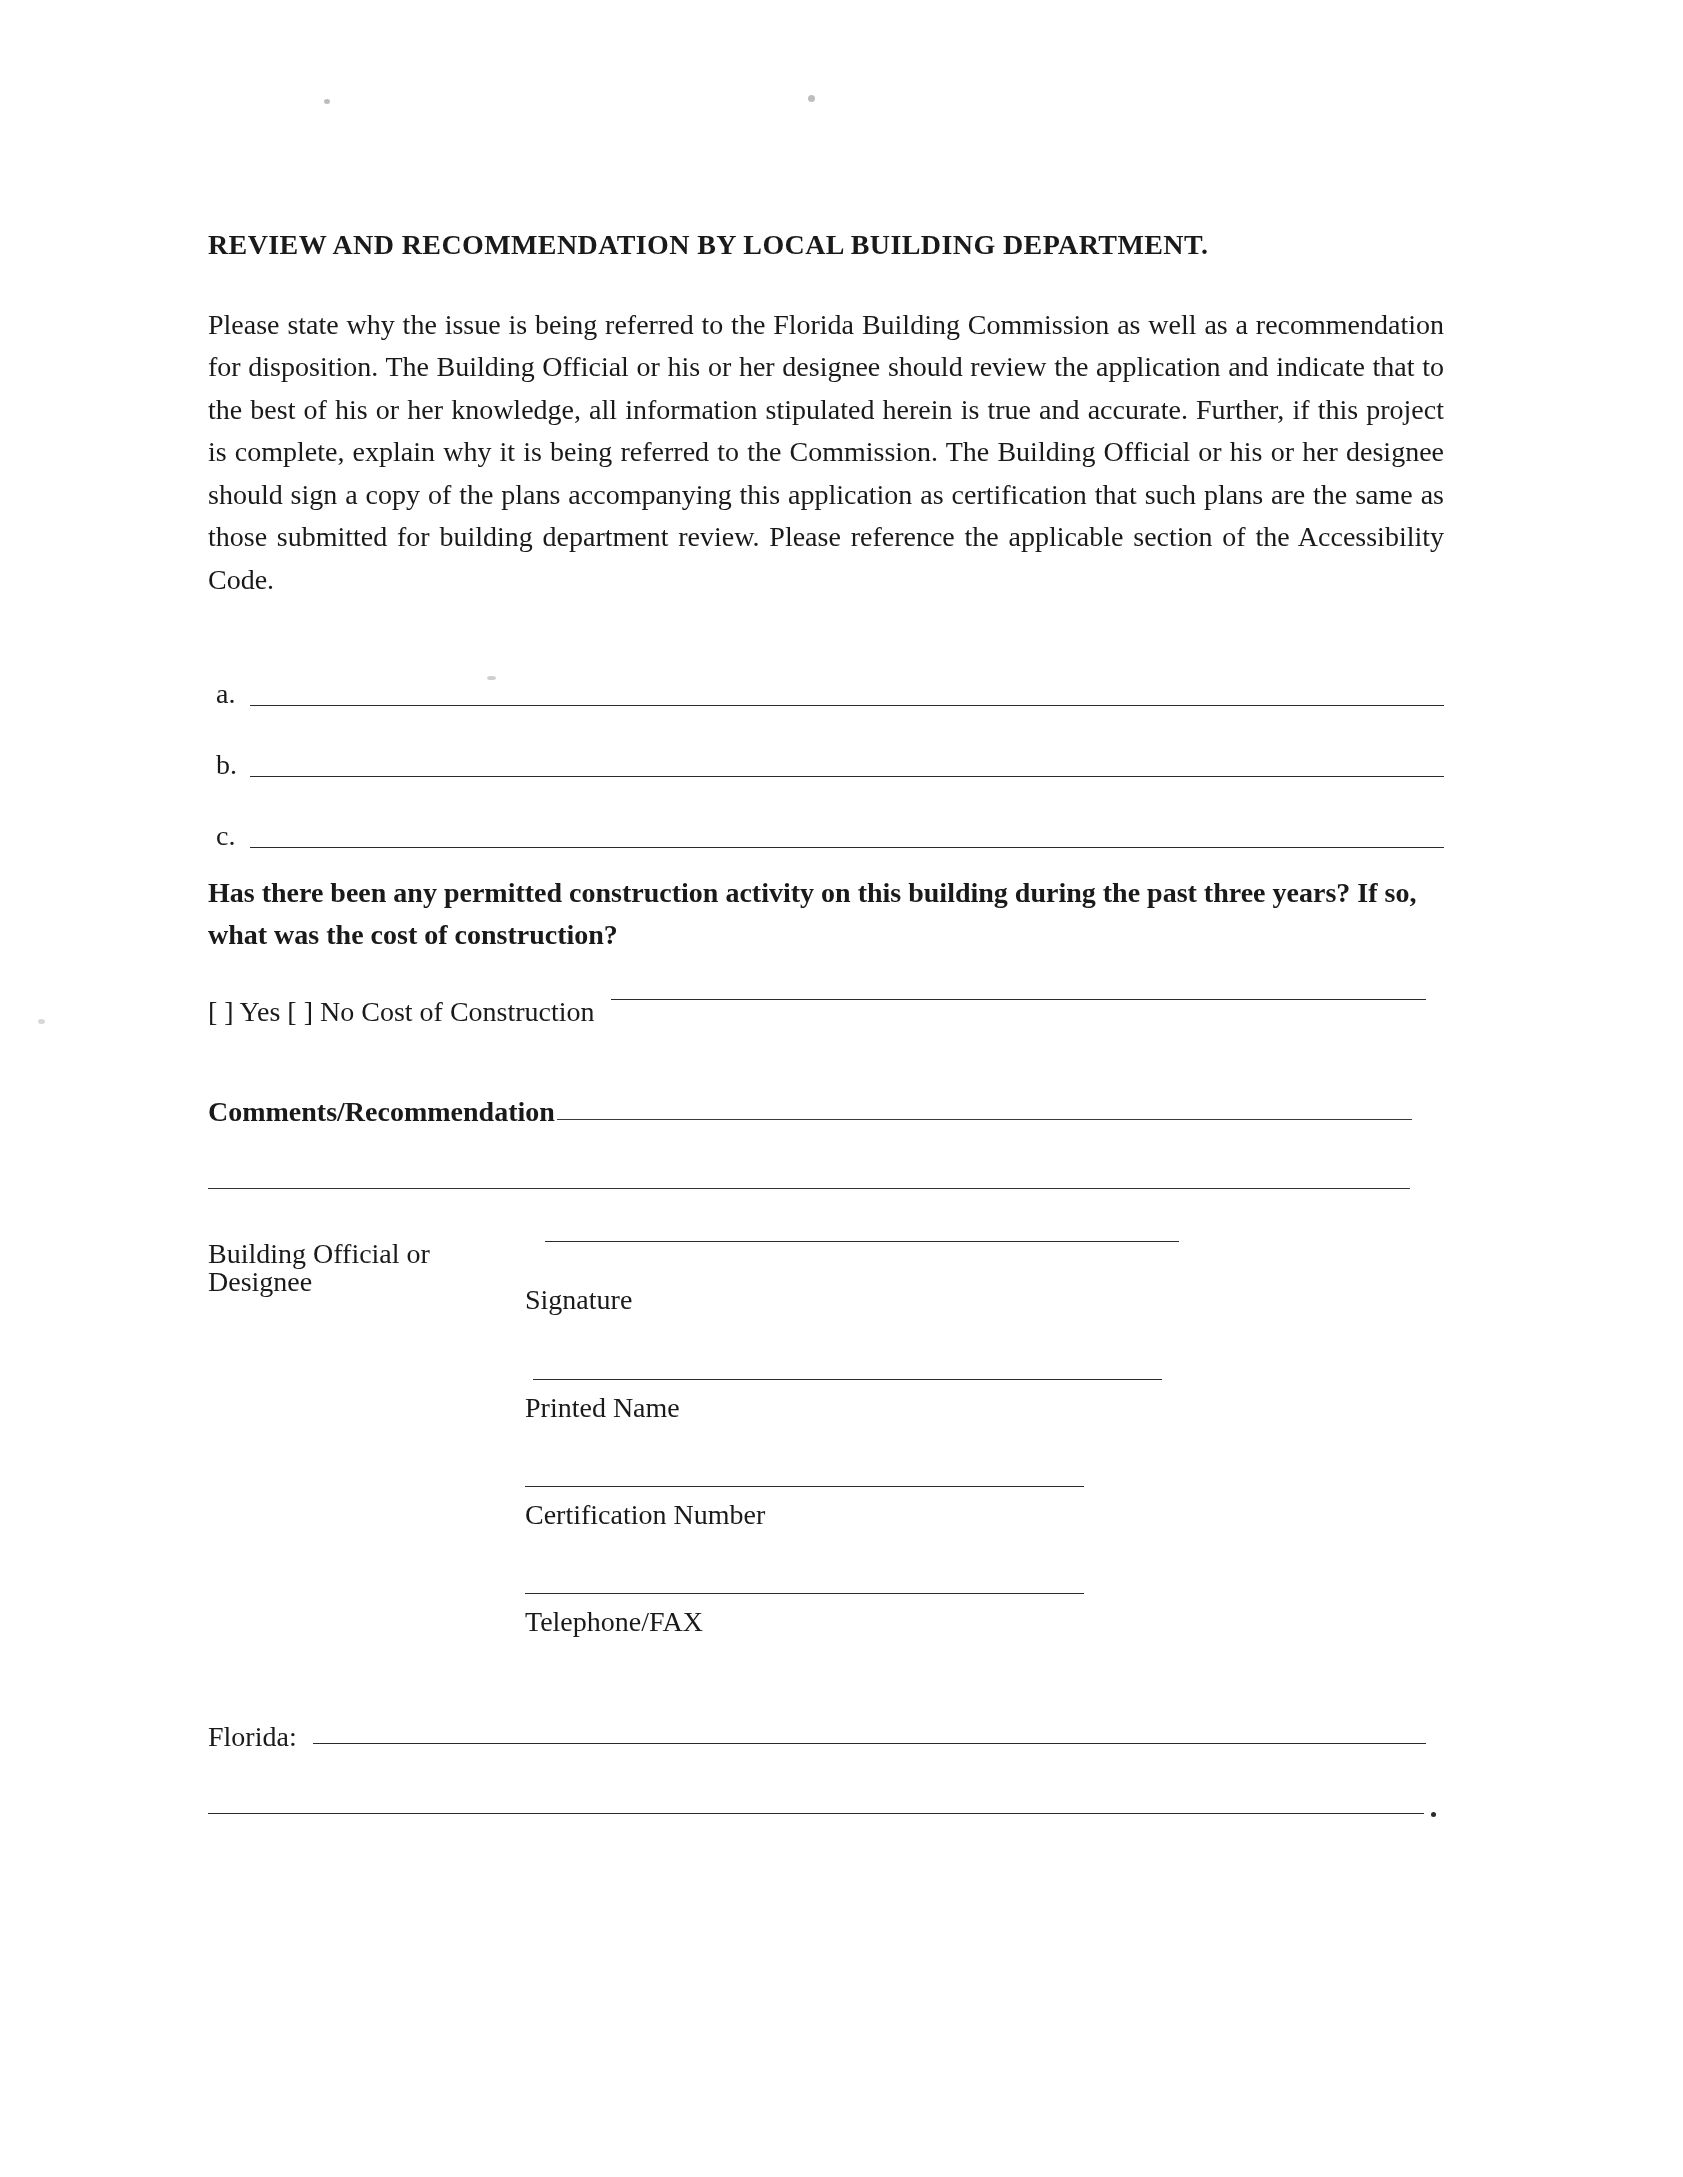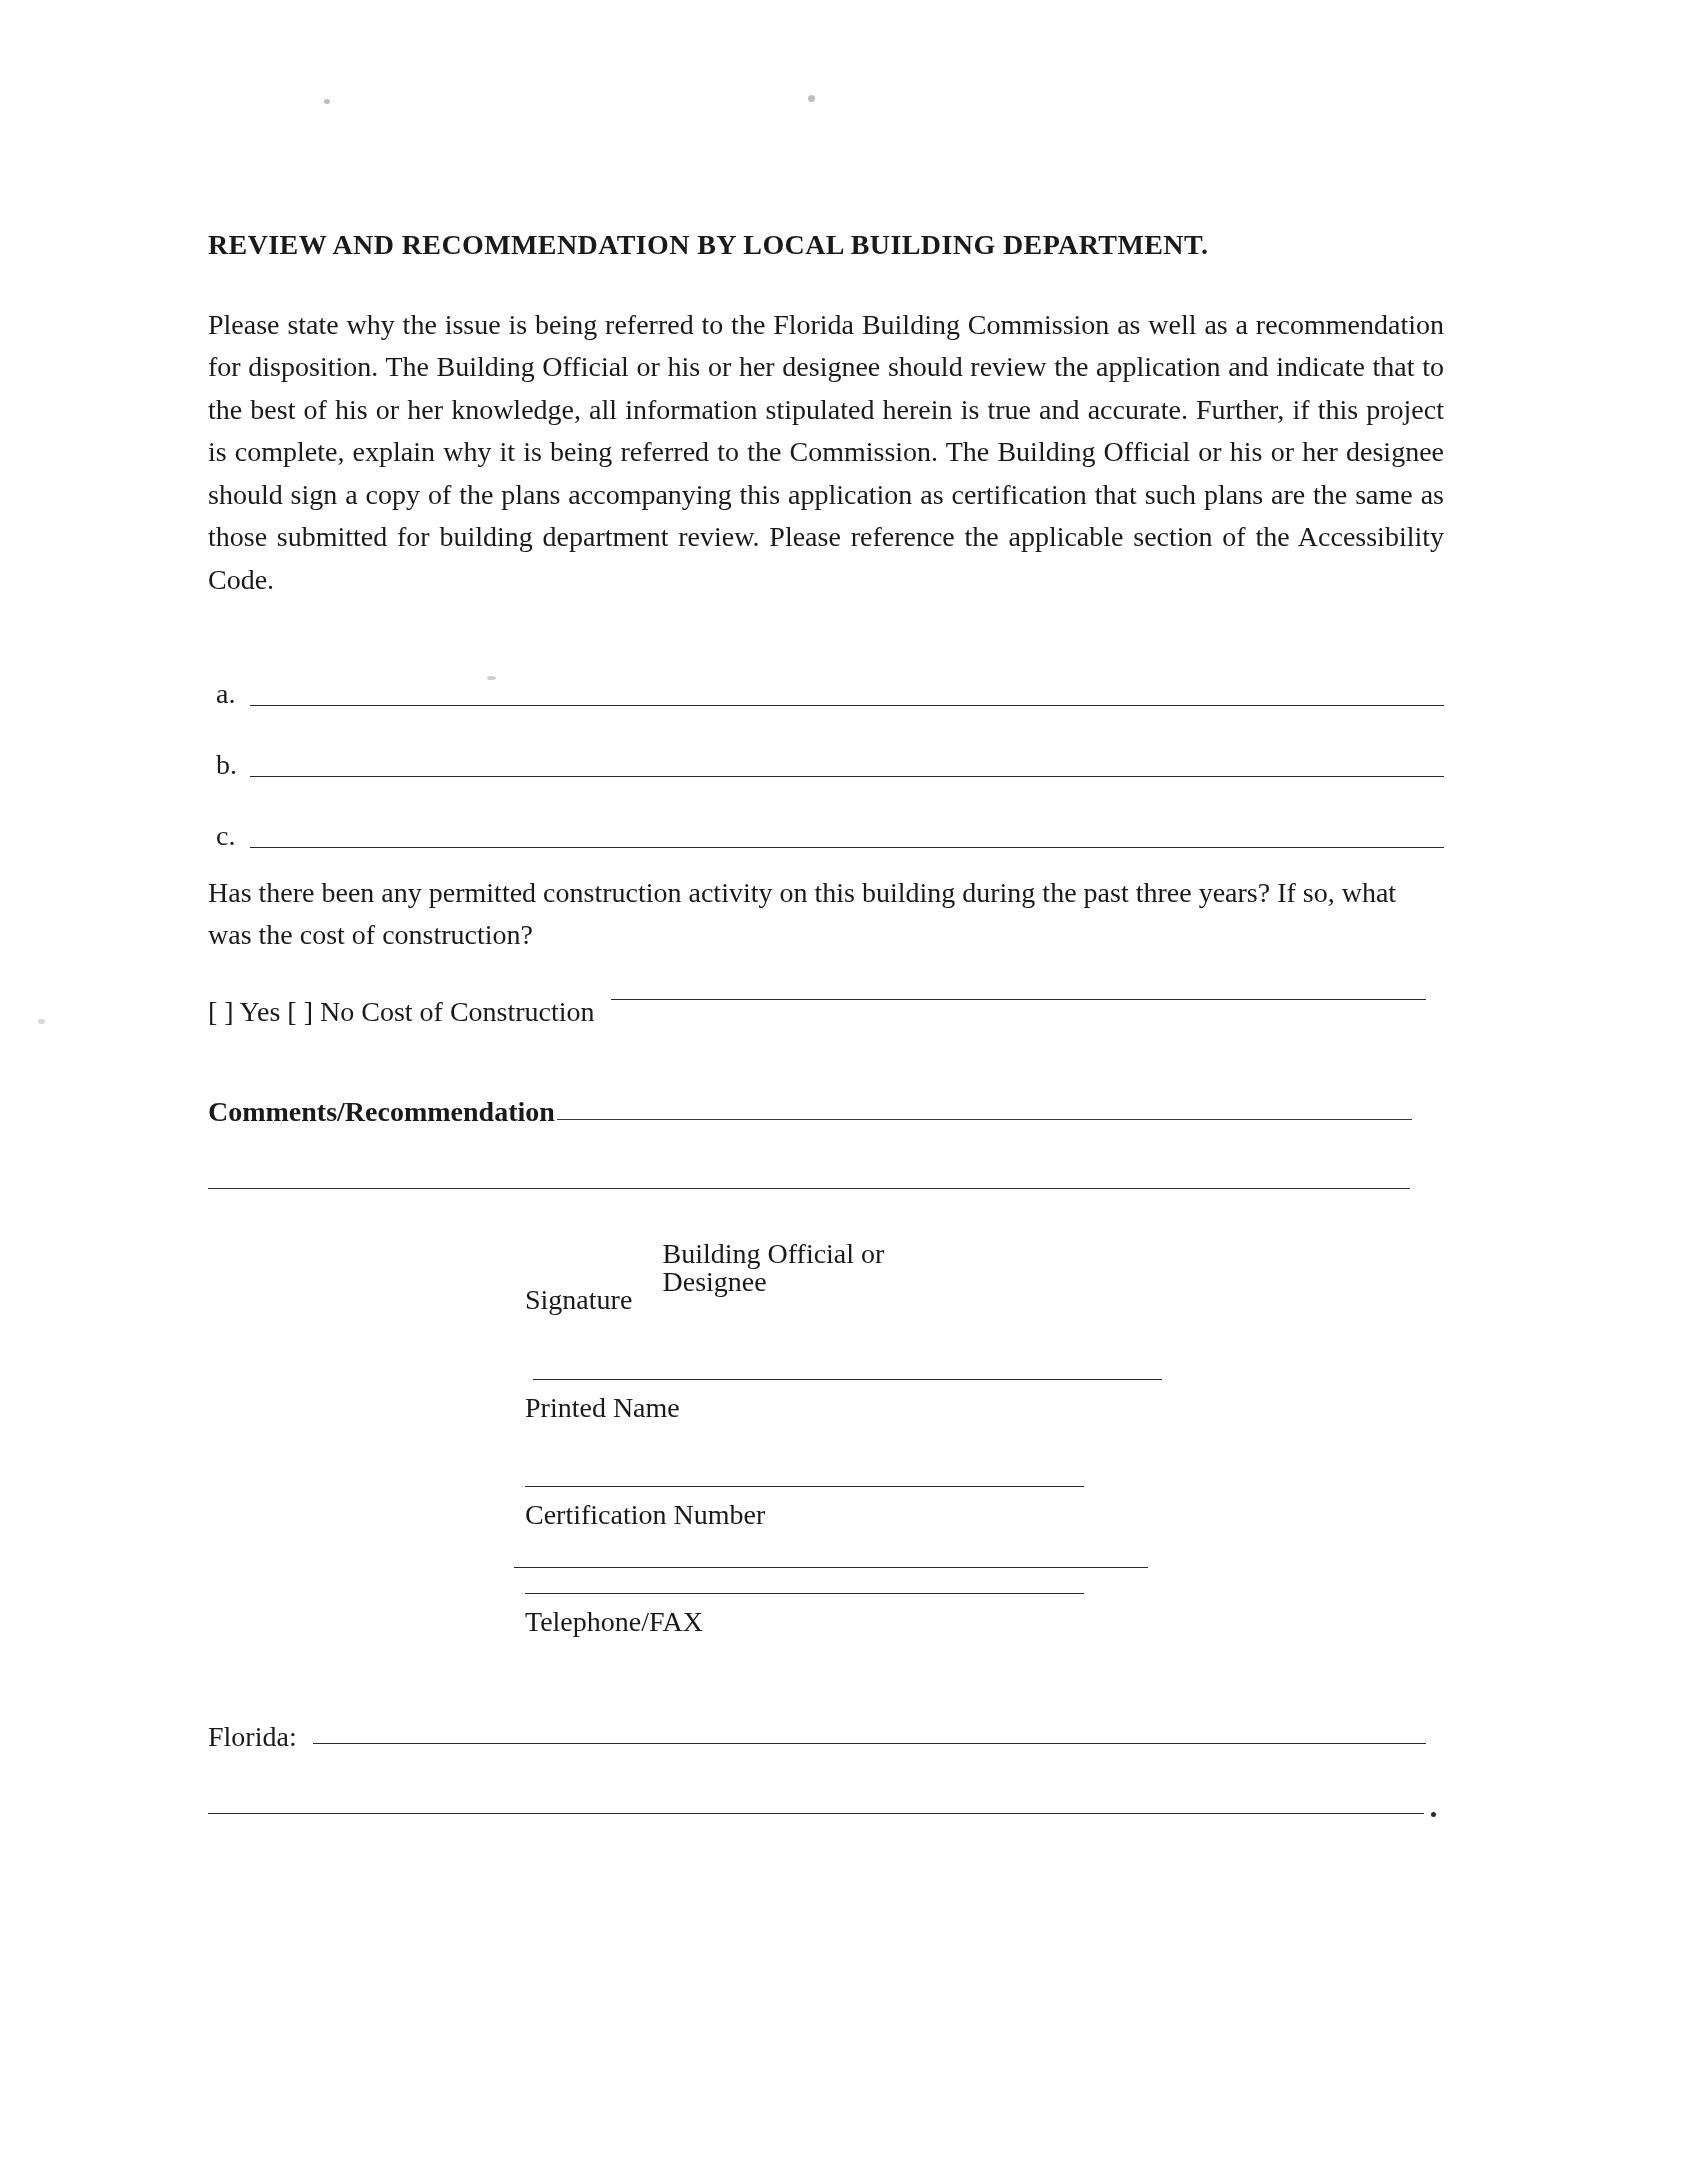"Has there been any permitted" p.question { font-weight: none -> bold }
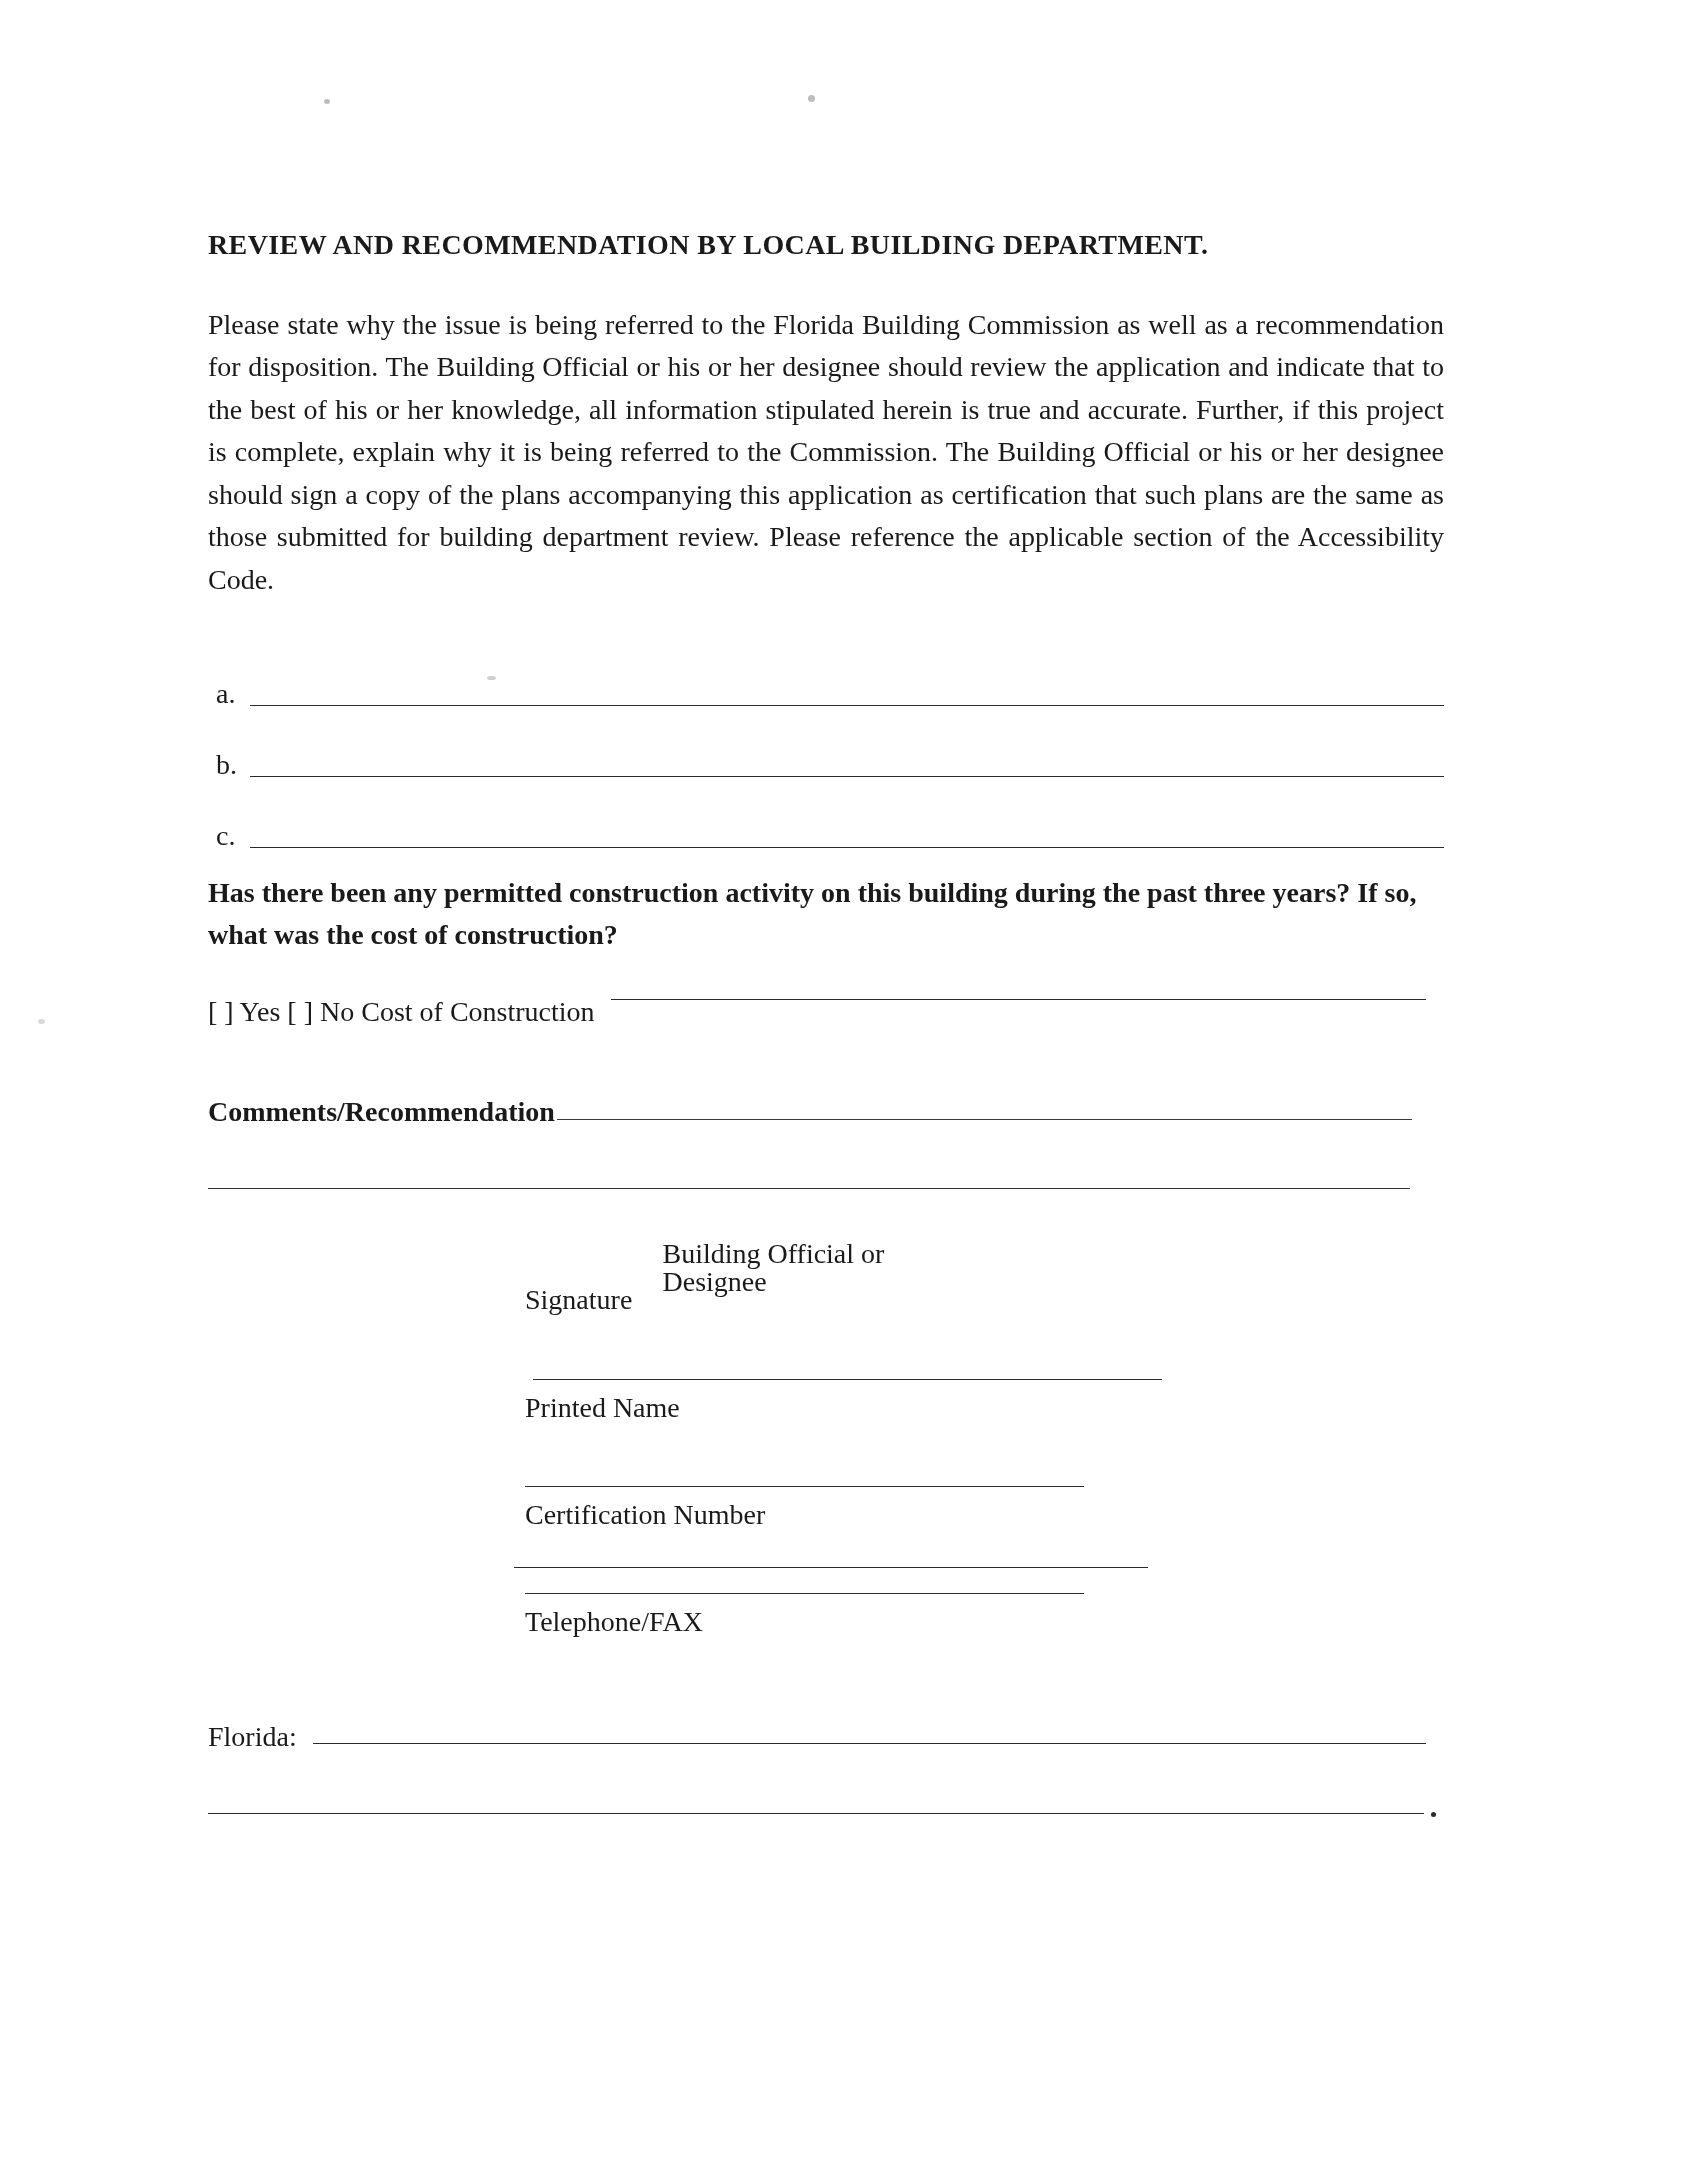"Building Official or Designee" .sig-line-row { align-items: center -> flex-start; flex-direction: column -> none }
